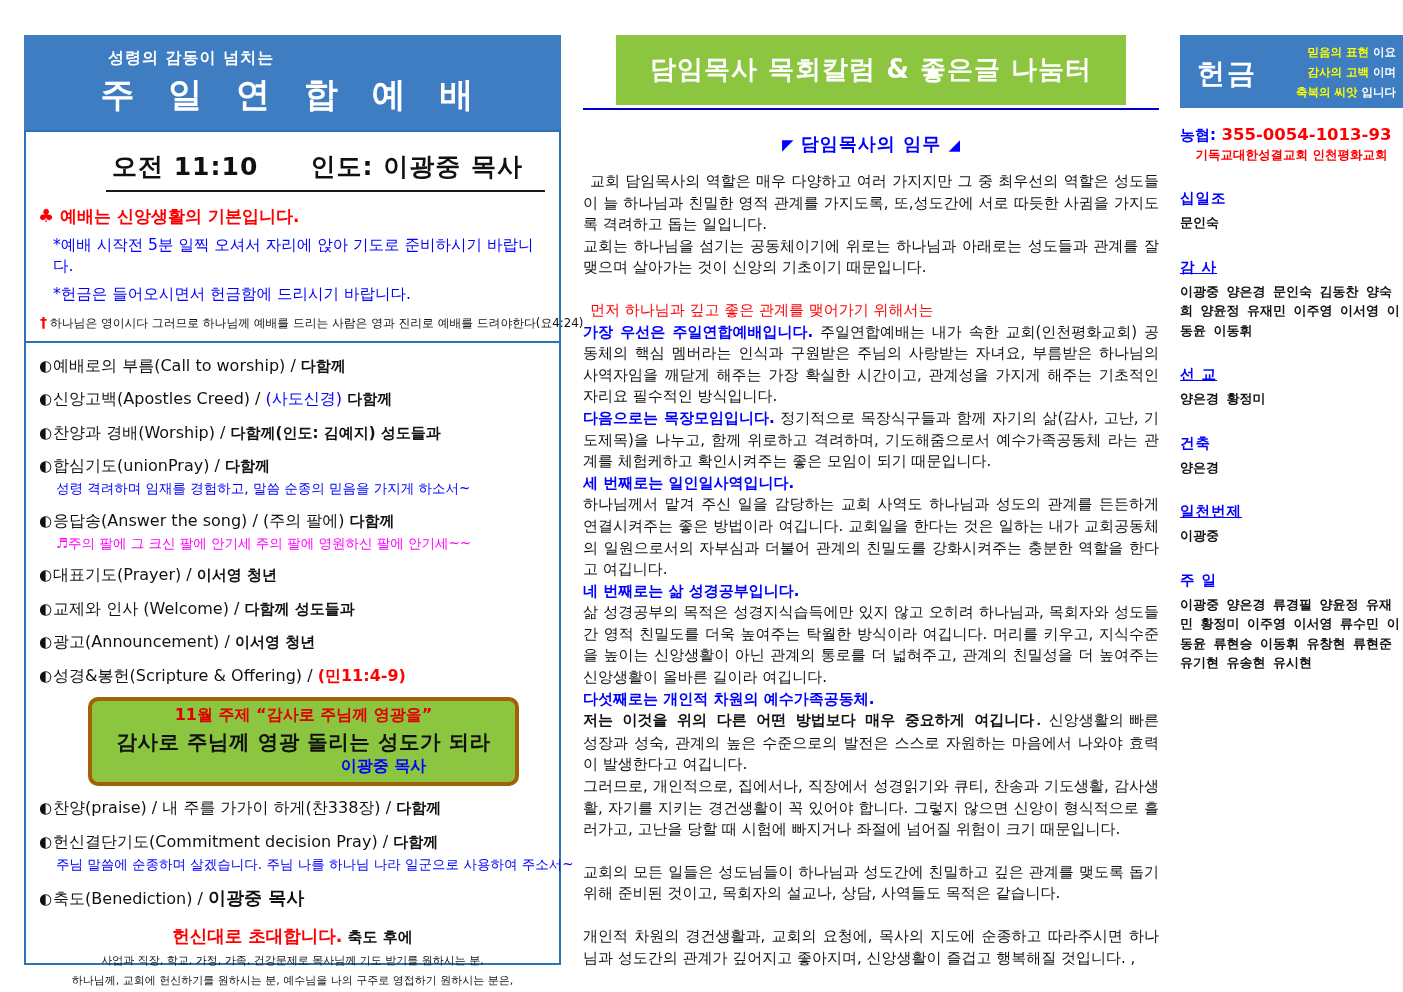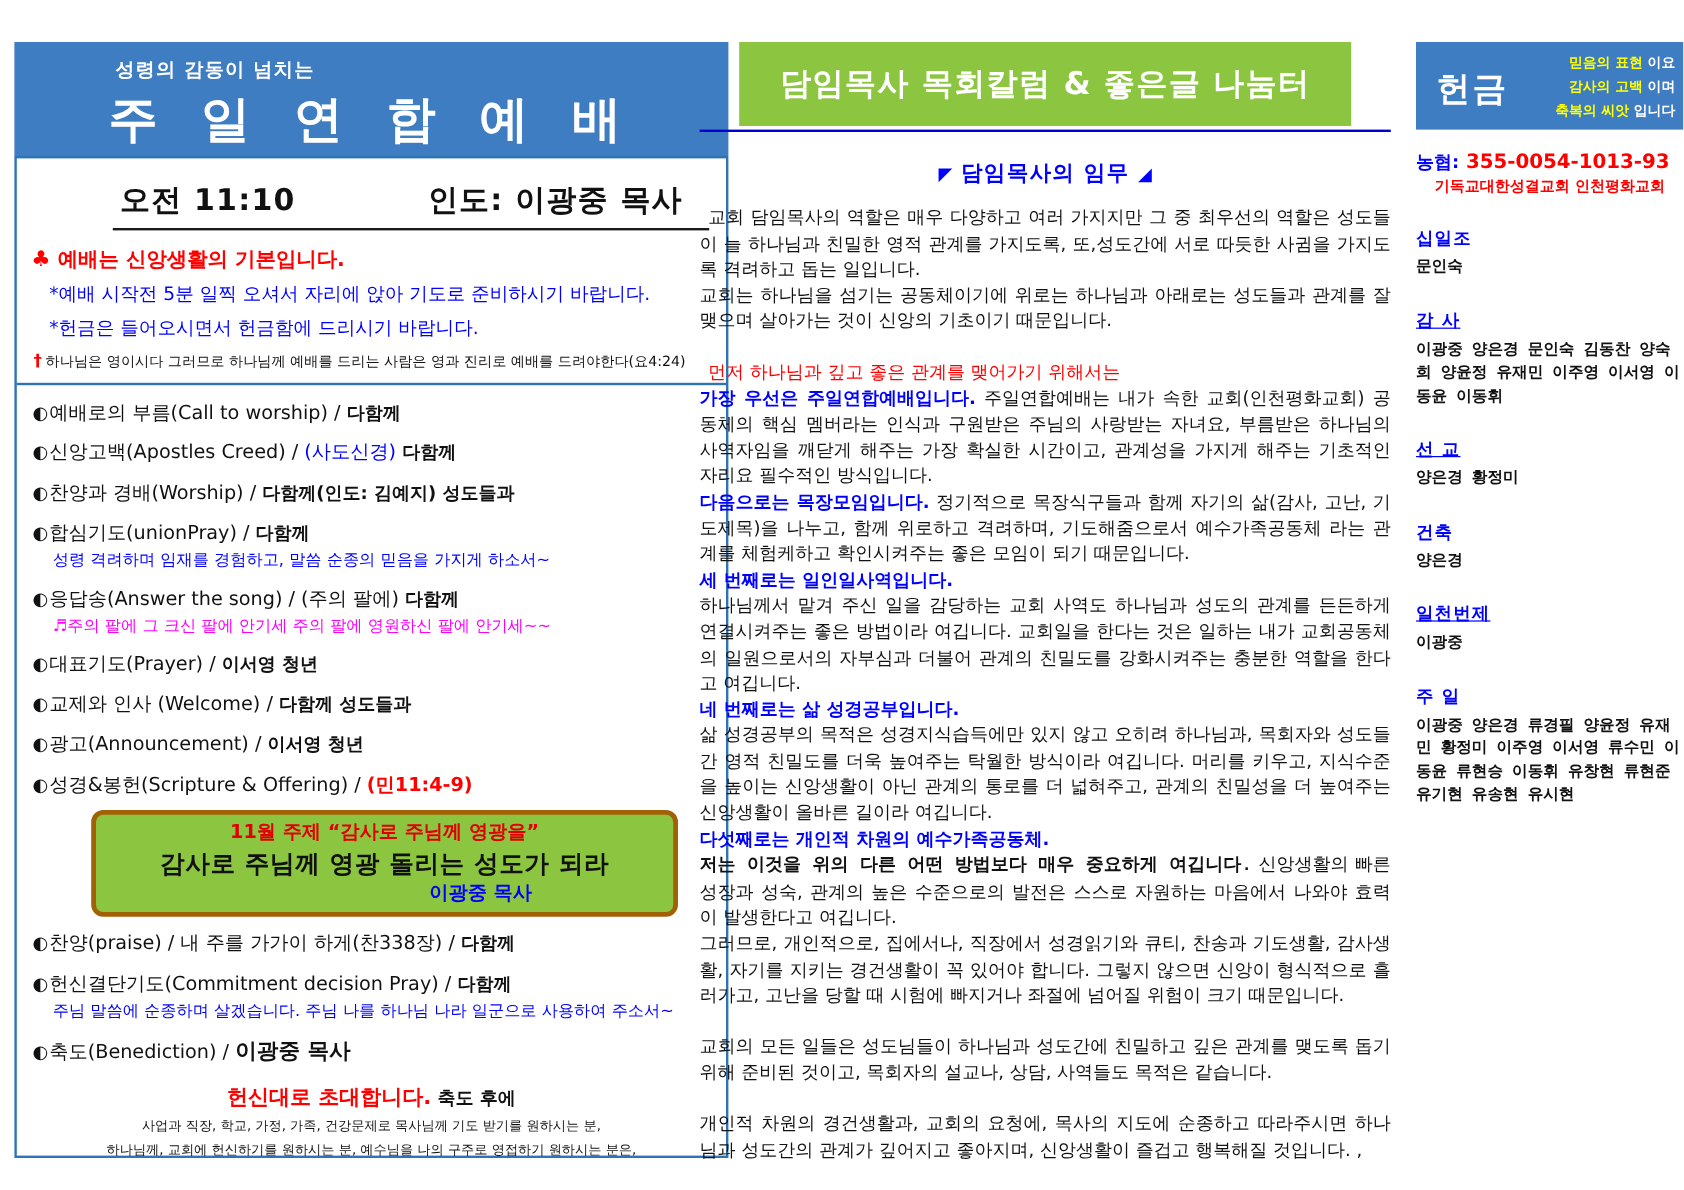"성령의 감동이 넘치는" .left-col { left: 12px -> 24px; width: 595px -> 537px }
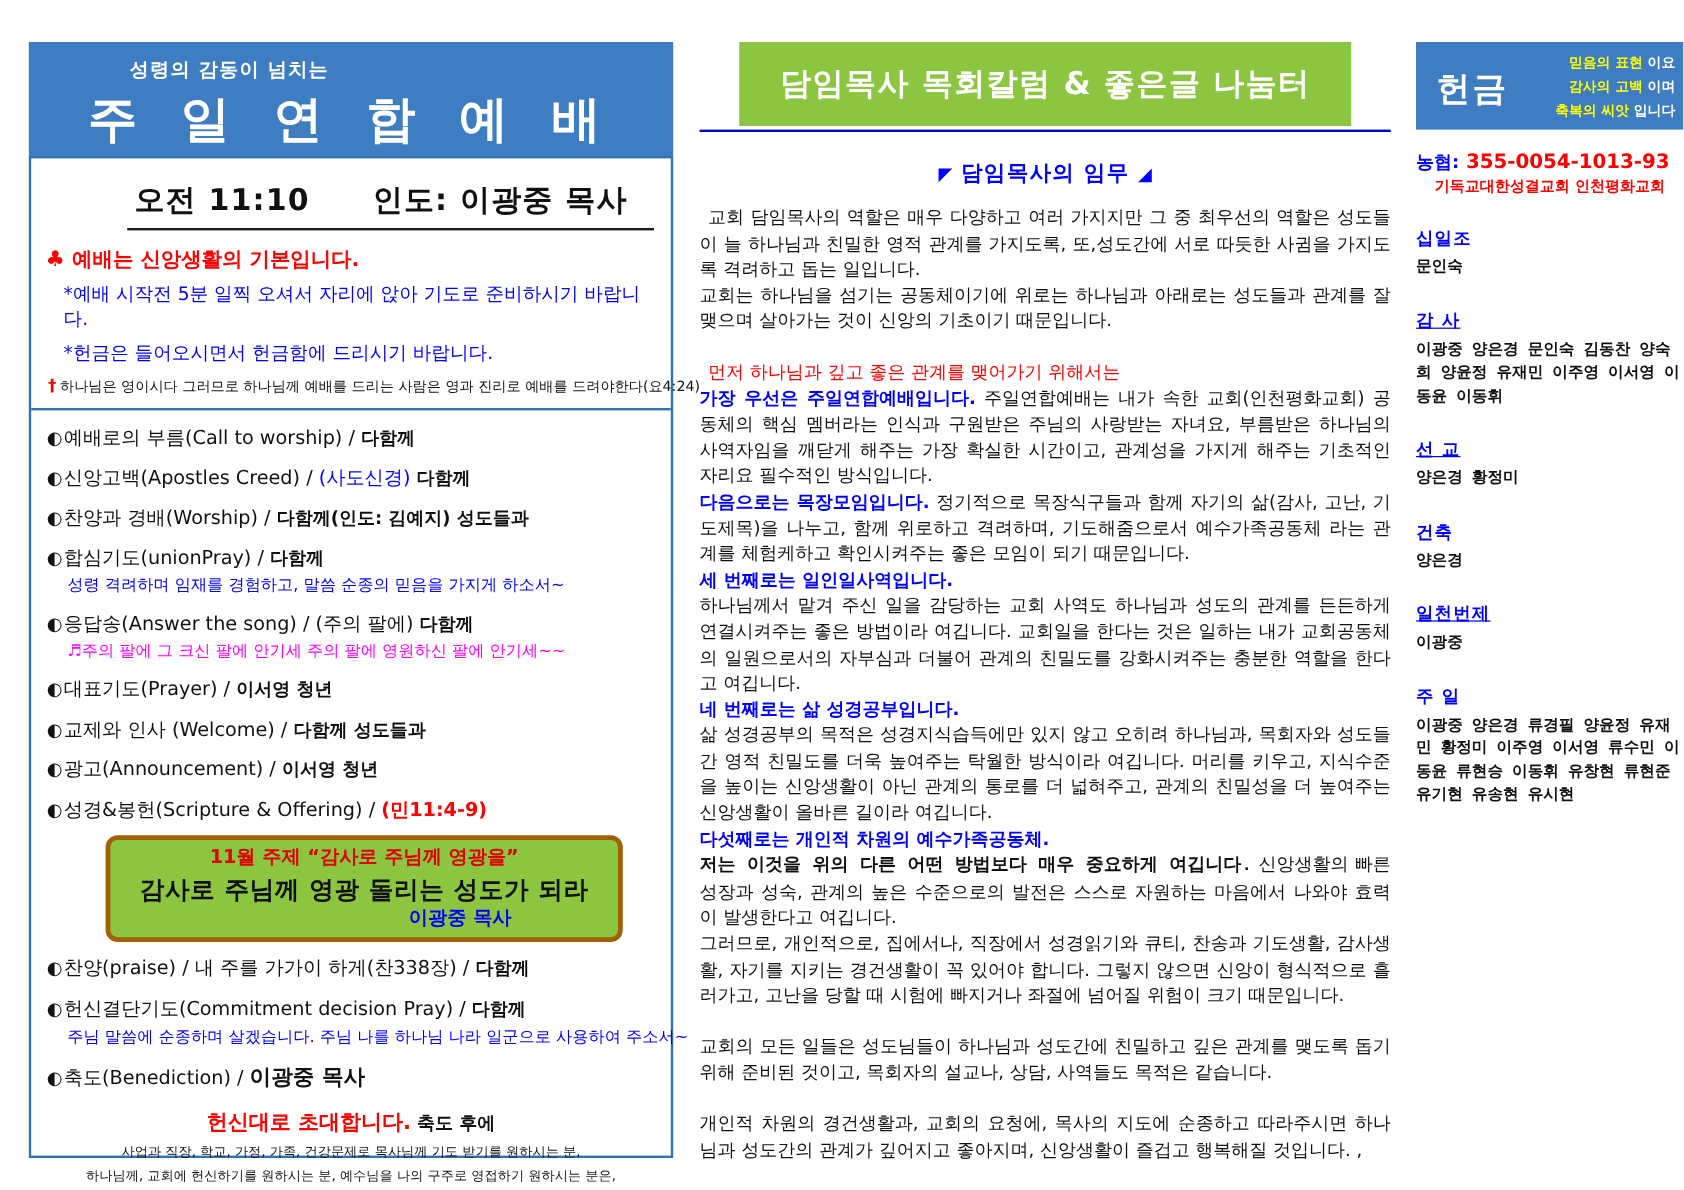"주 일 연 합 예" .left-title { font-size: 41px -> 34px }
